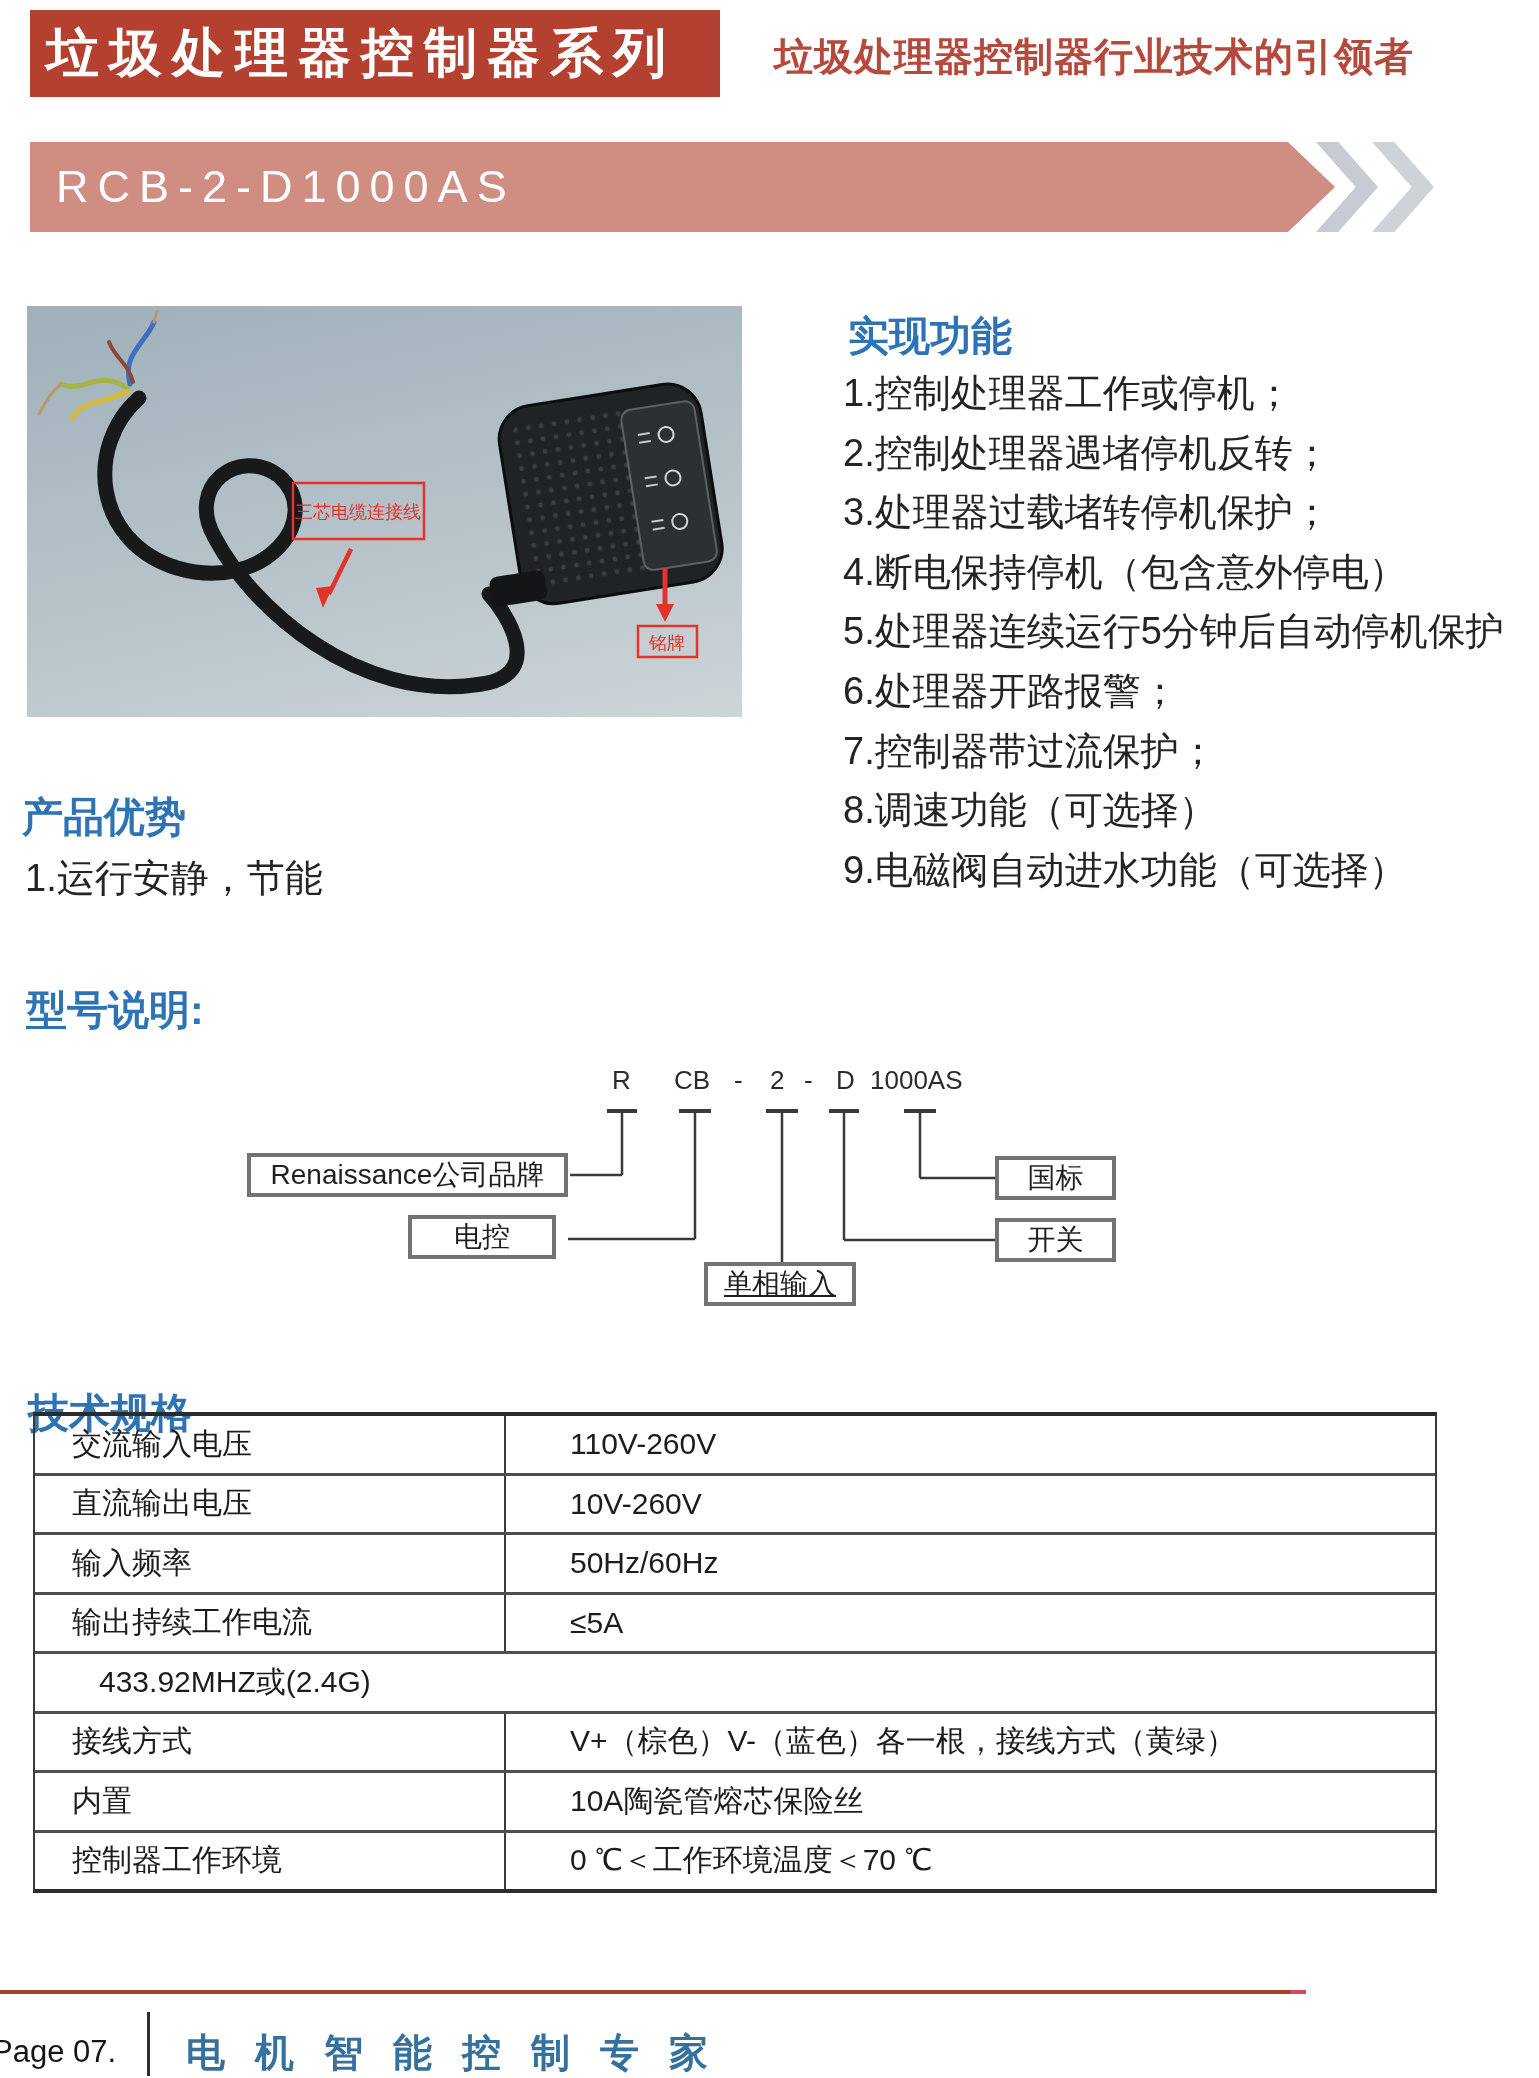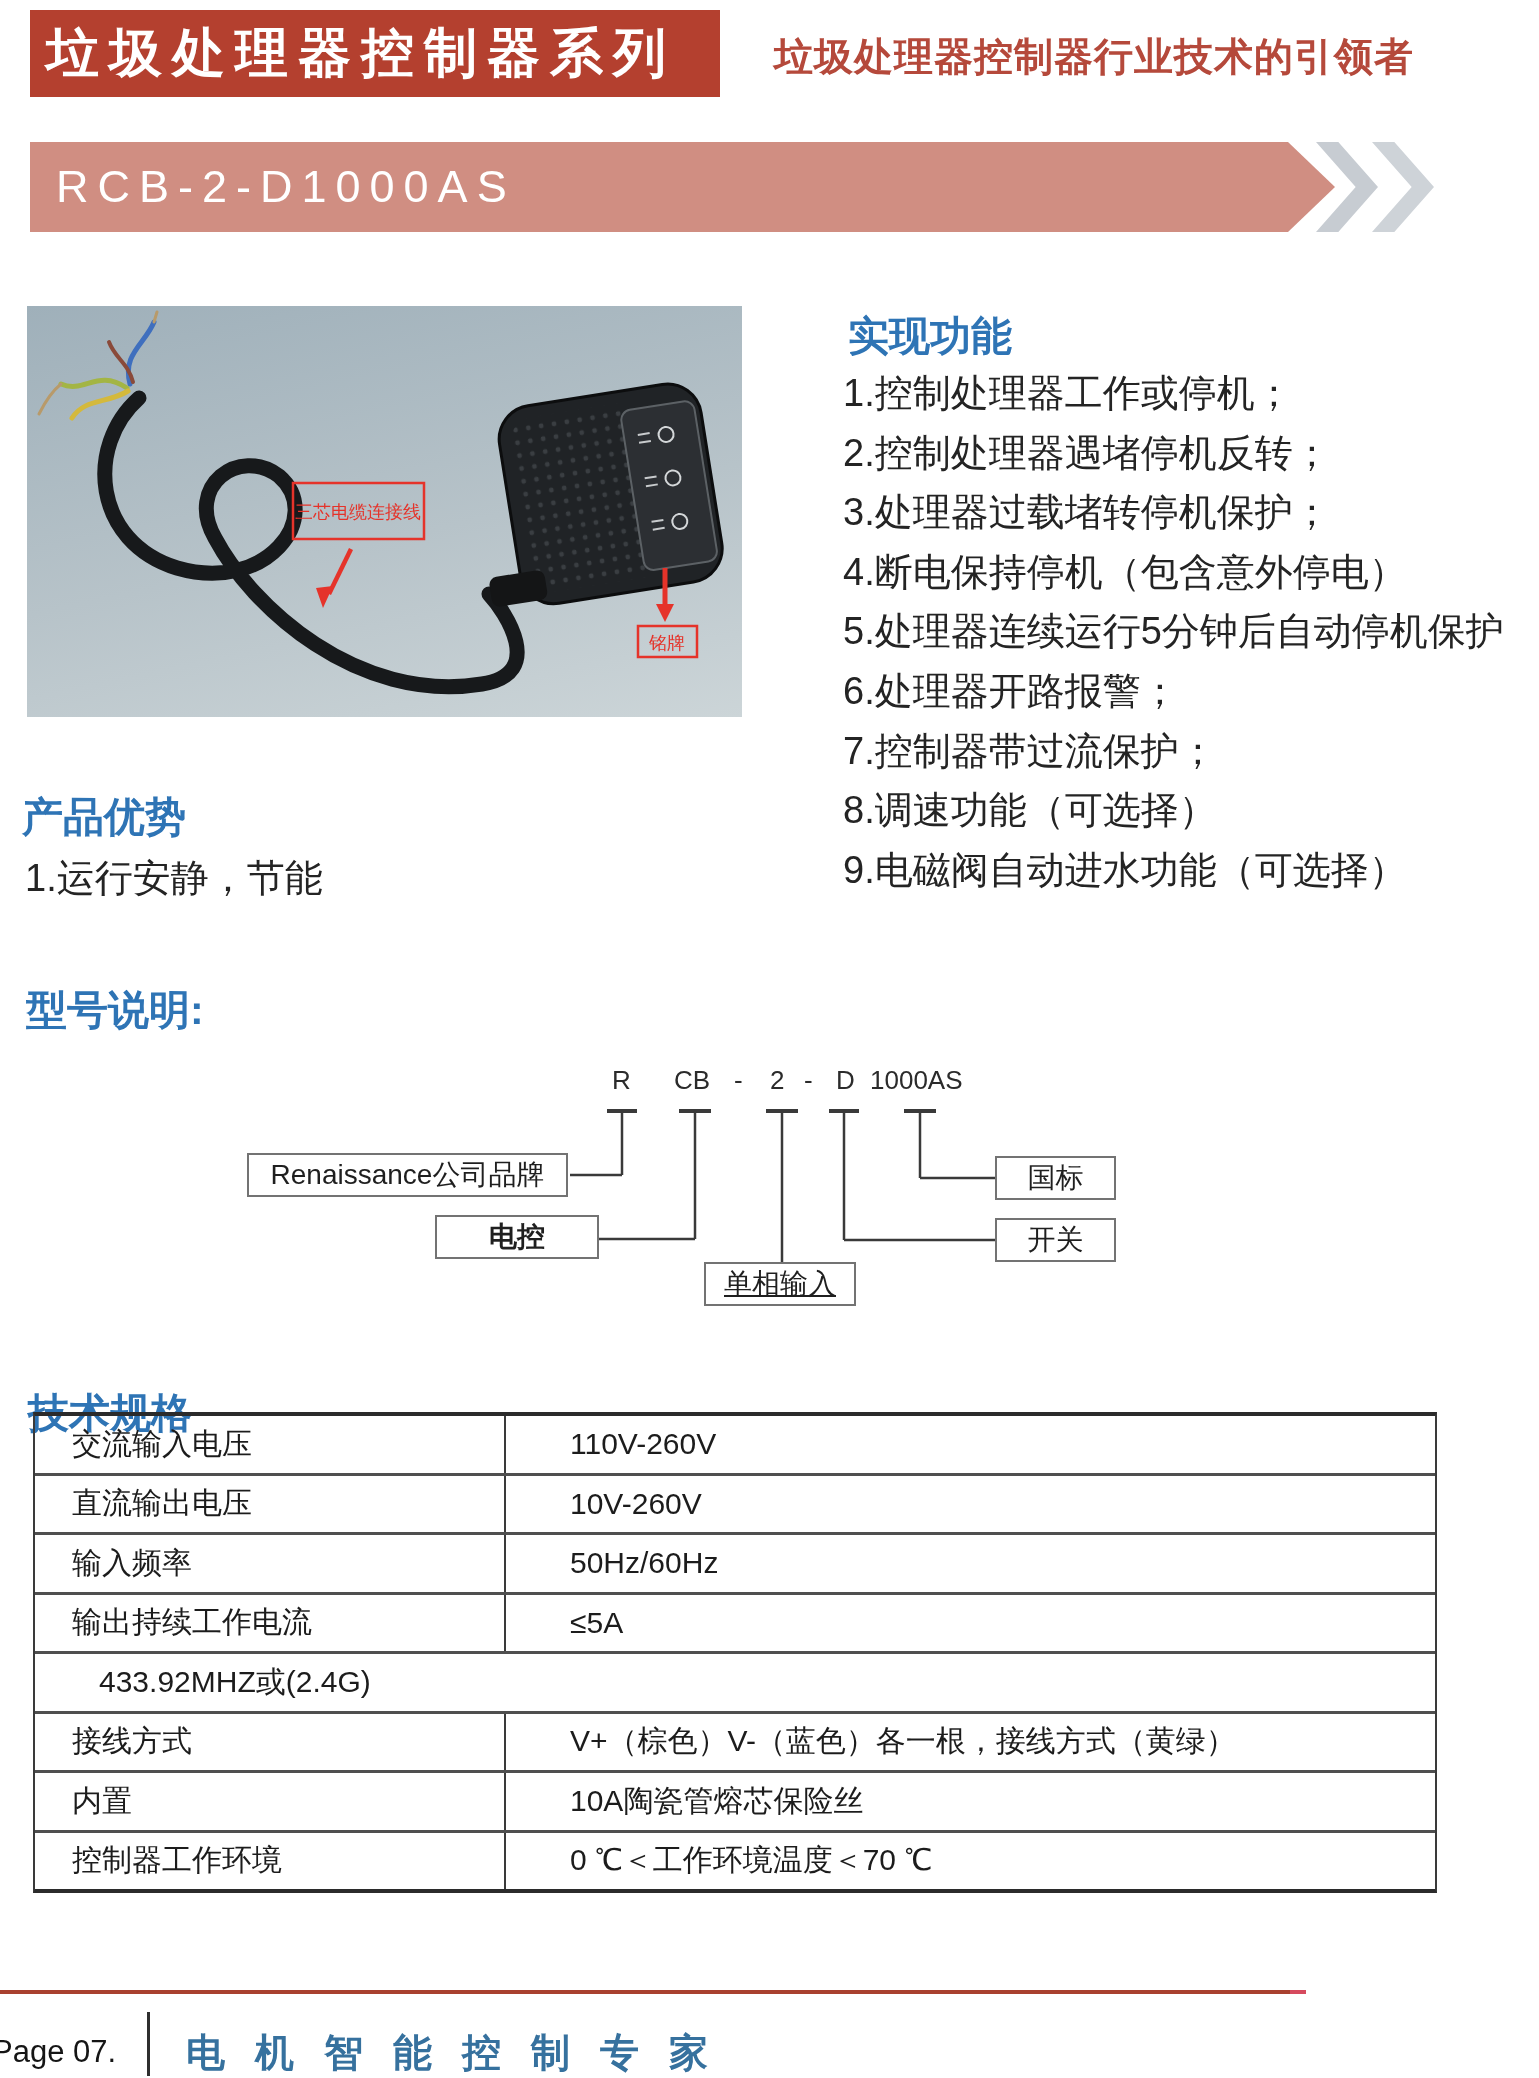"Renaissance公司品牌" .dbox { border: 2px solid #737373 -> 4px solid #737373 }
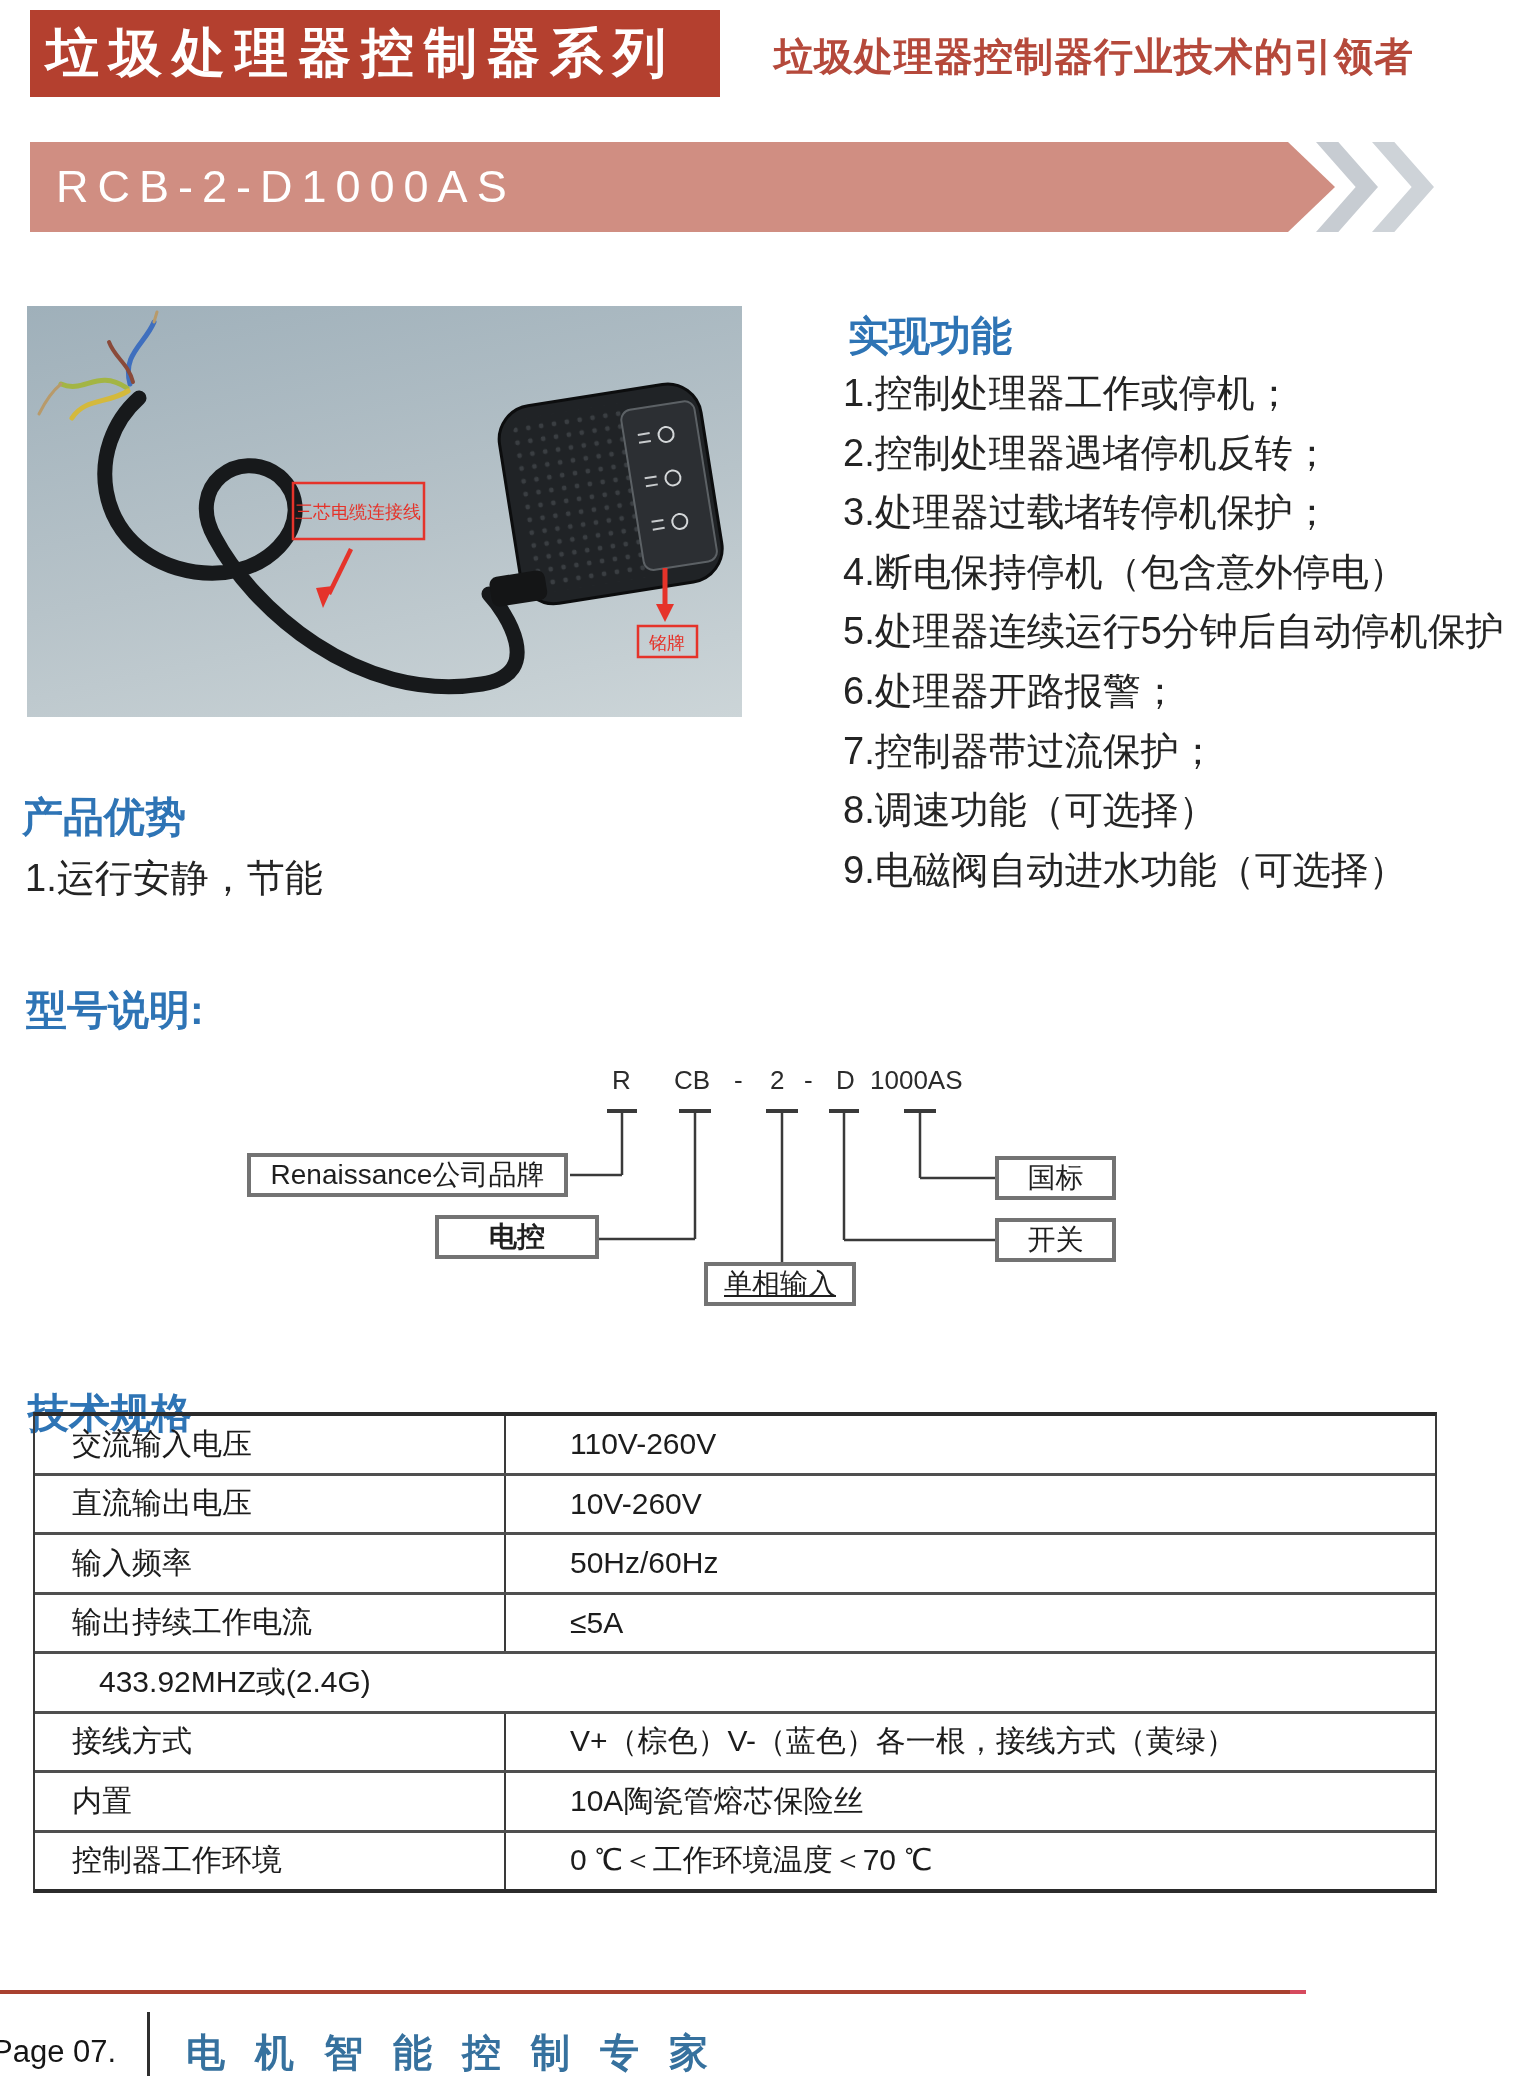"电控" .dbox.elec { font-weight: bold -> none; left: 195px -> 168px; width: 164px -> 148px }
